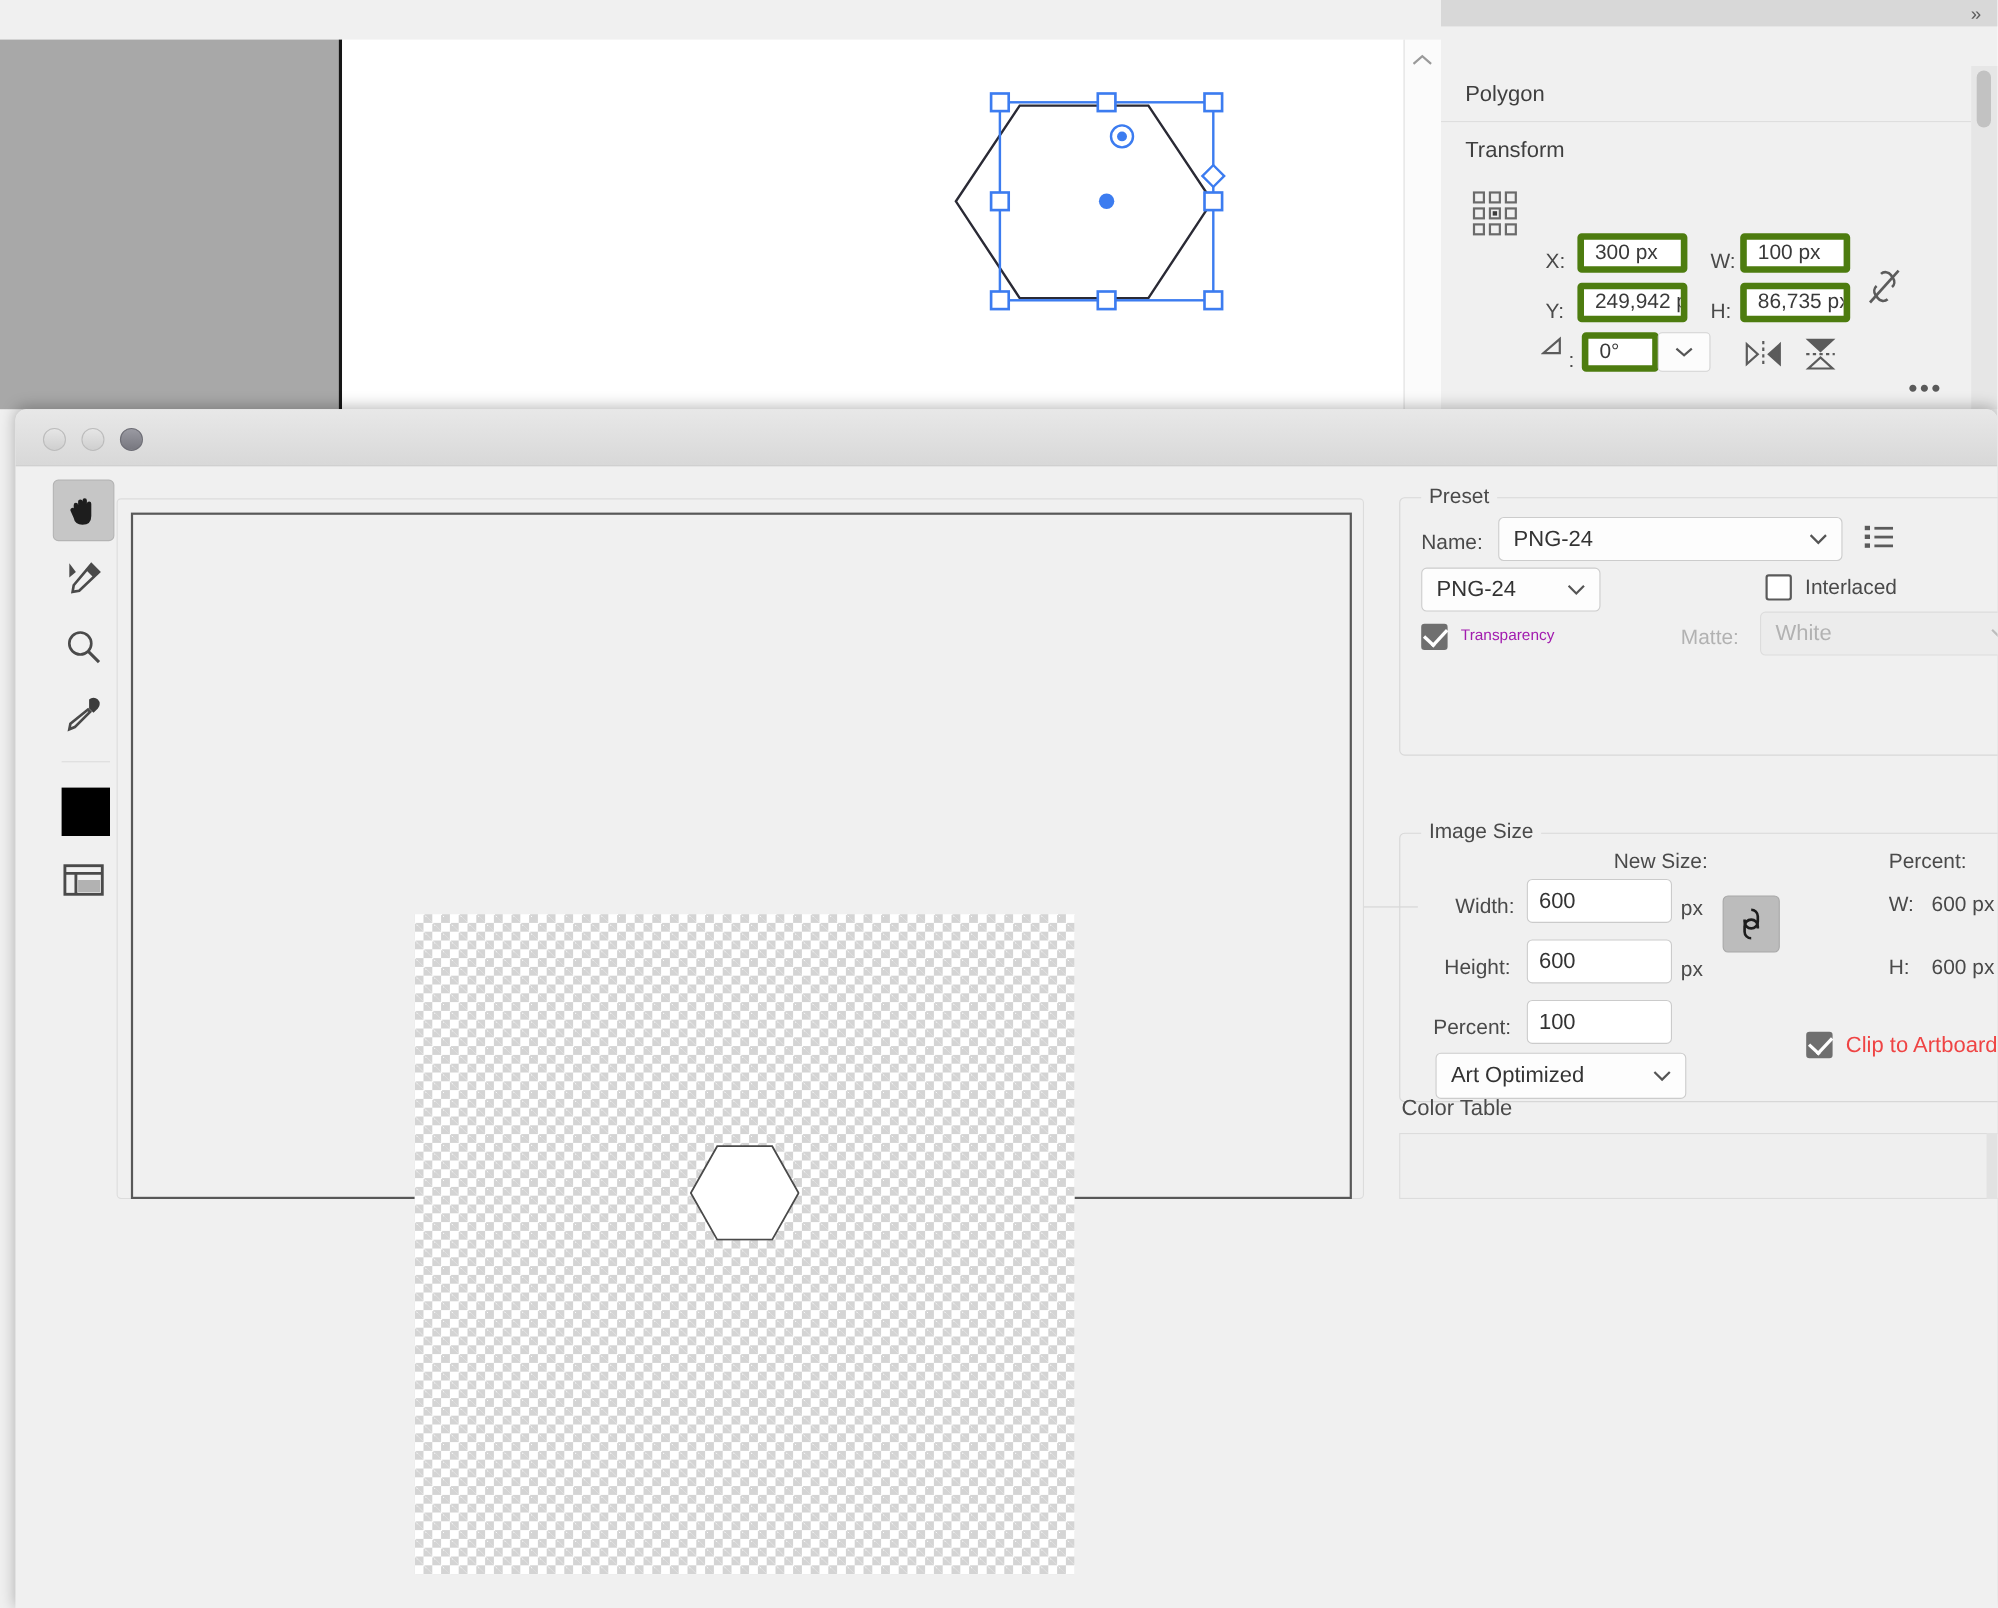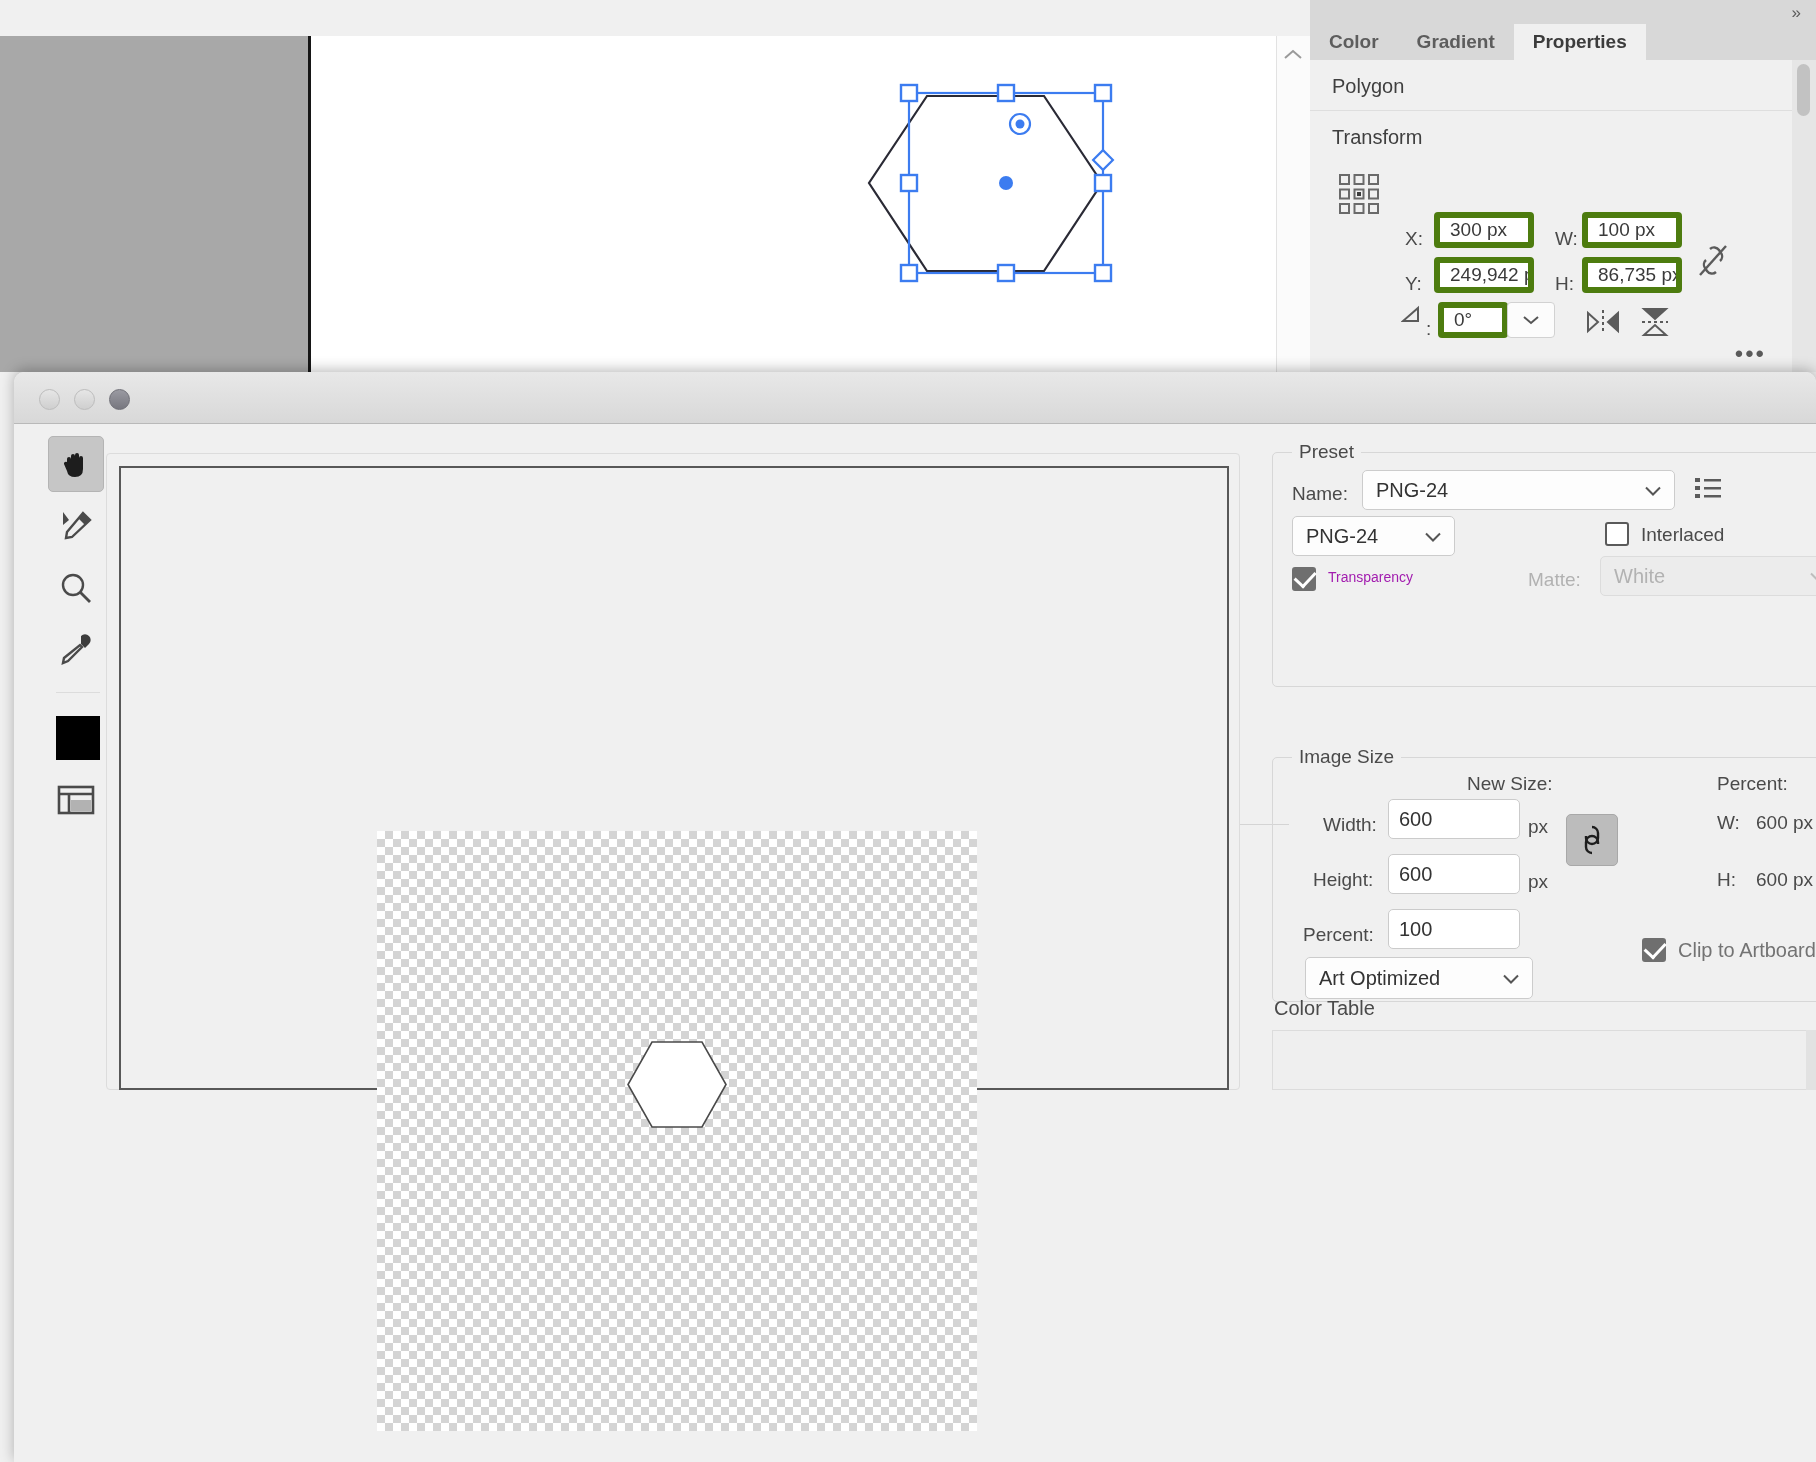"Color" div.dock-tabs { html: <div> <div> <span>Color</span> </div> <div> <span>Gradient</span> </div> <div> <span>Properties</span> </div> </div> -> none }
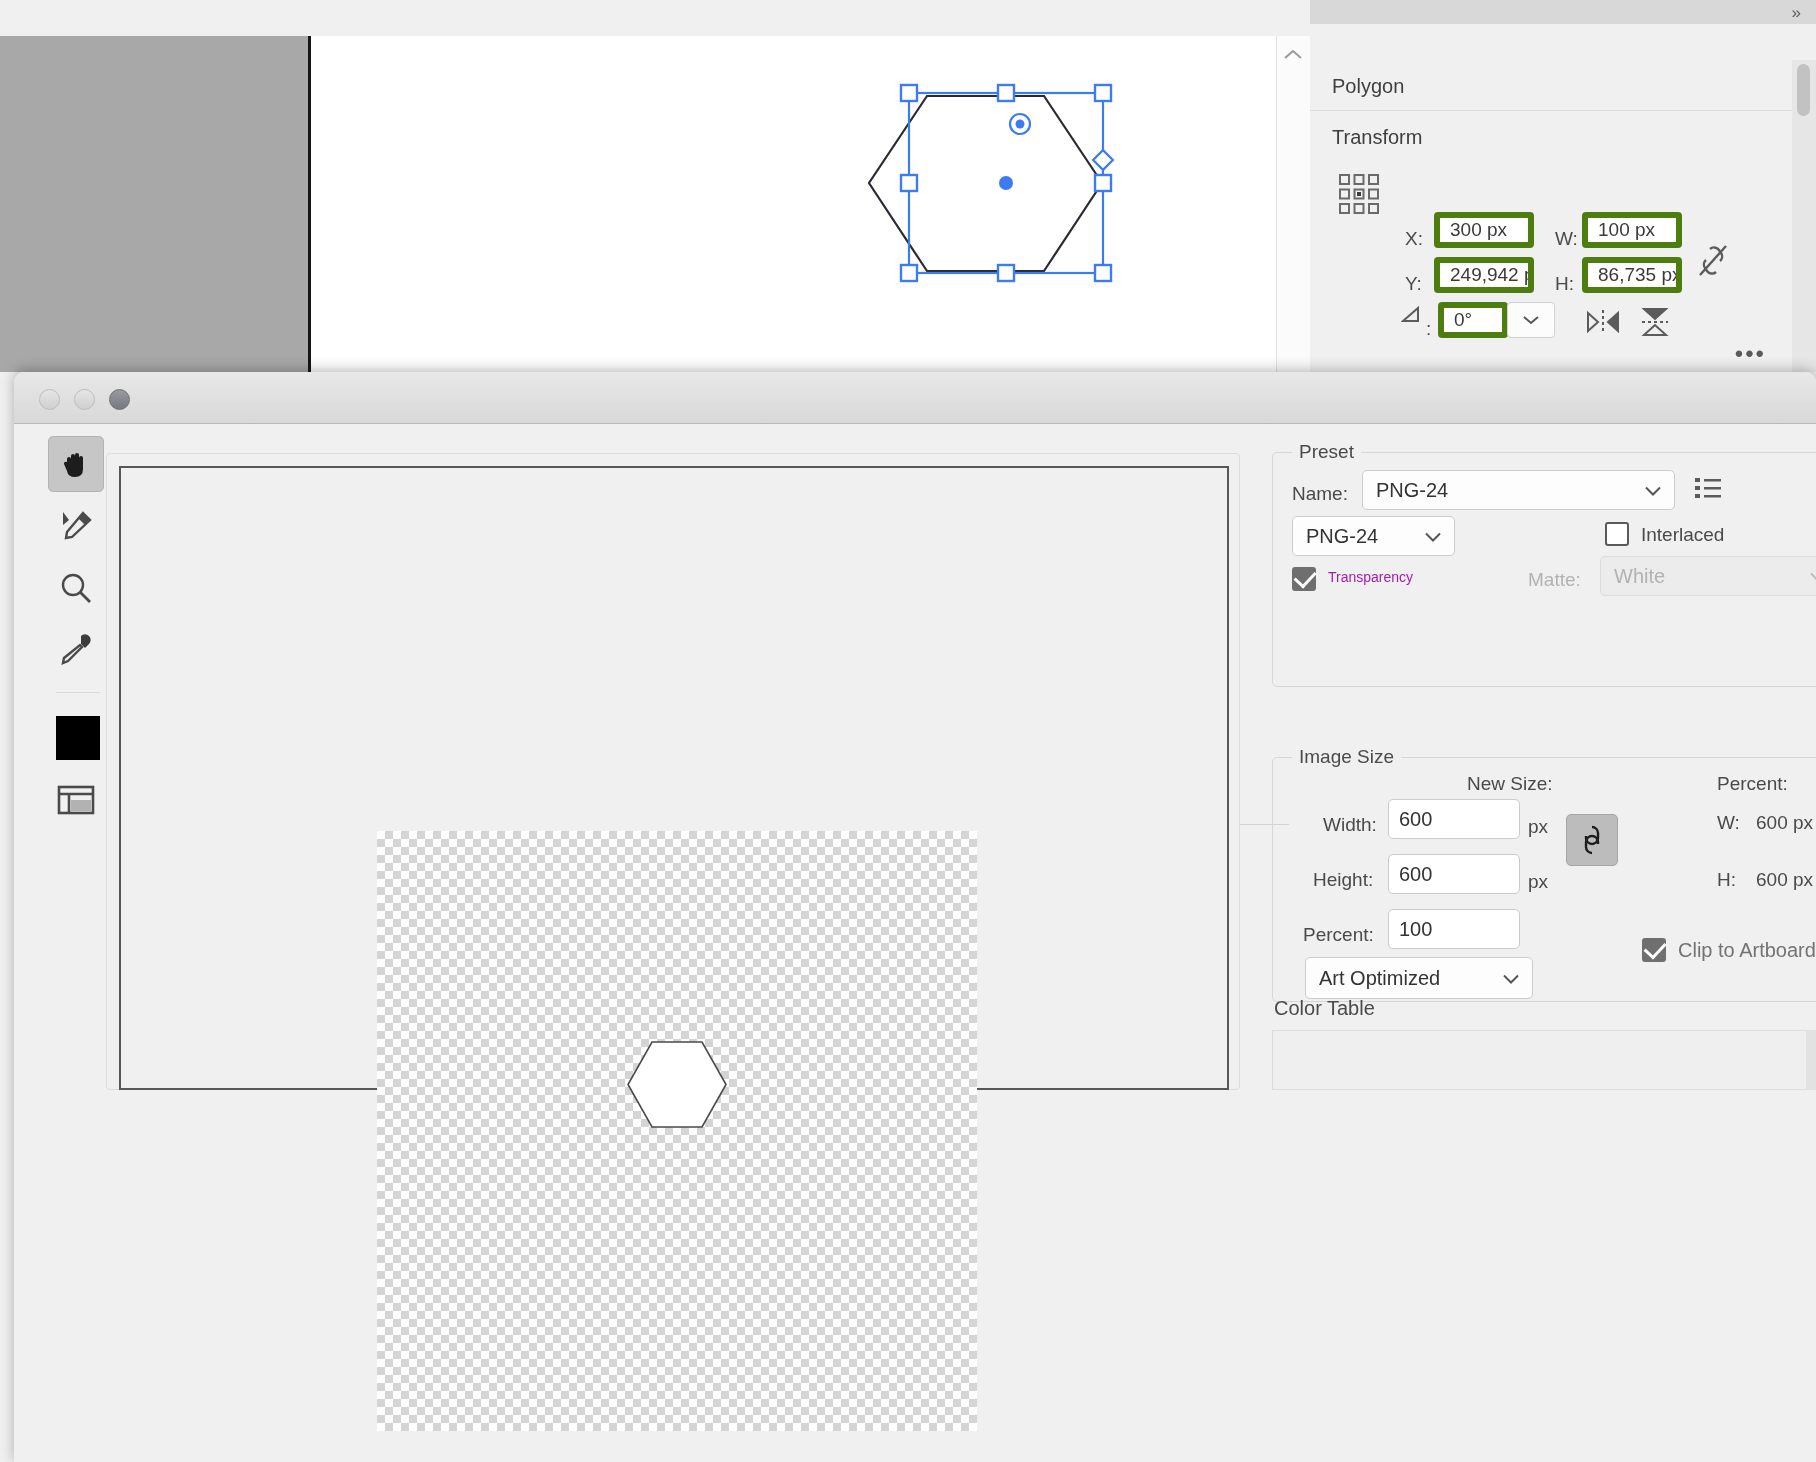"Clip to Artboard" div.lbl { color: #737373 -> #ef4444 }
